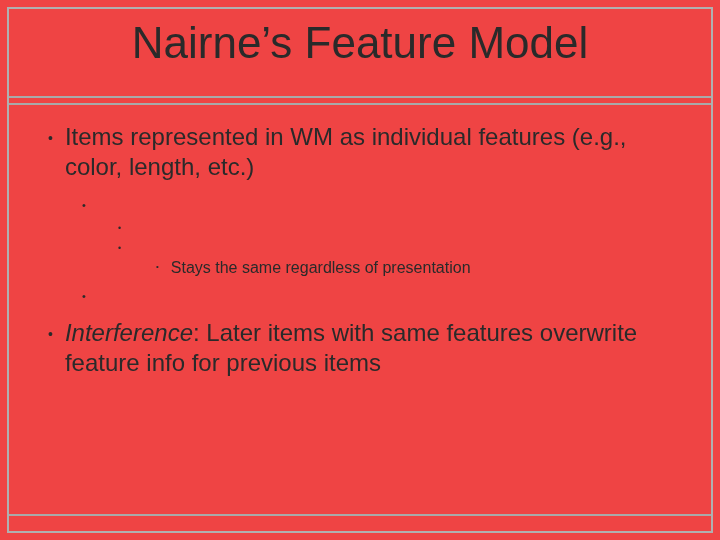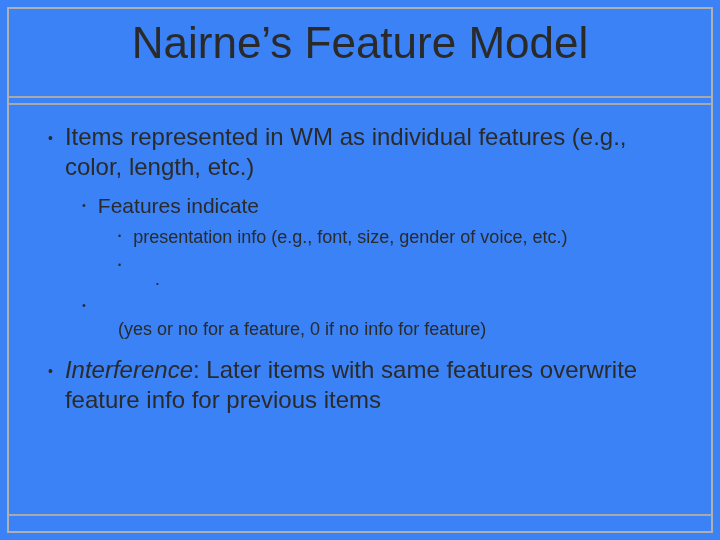"Nairne’s Feature Model" .slide { background: #3b82f6 -> #ef4444 }
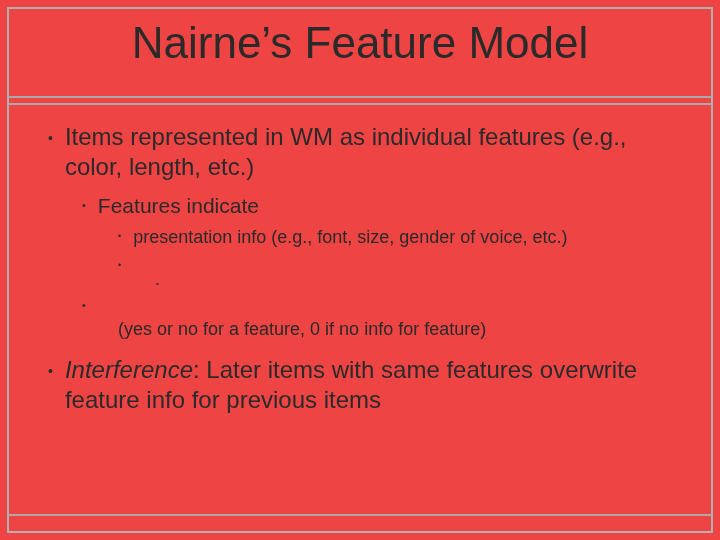"Features indicate" span.text { html: <span>Features indicate</span> -> none }
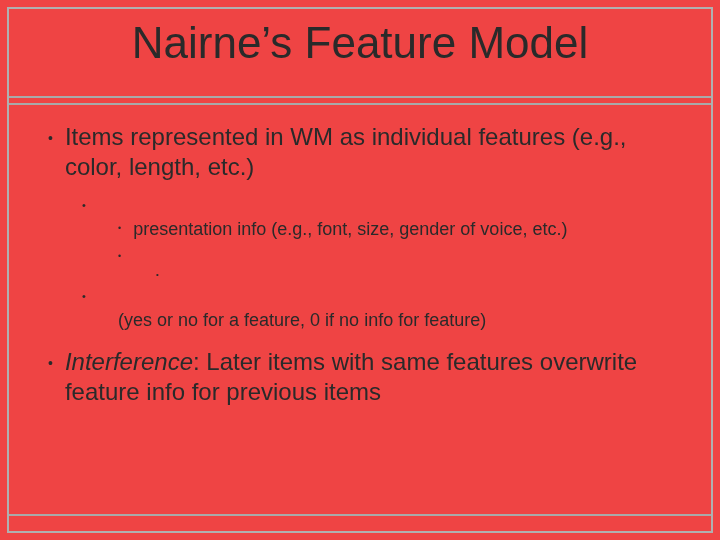"presentation info (e.g., font, size," span.text { html: <span>presentation info (e.g., font, size, gender of voice, etc.)</span> -> none }
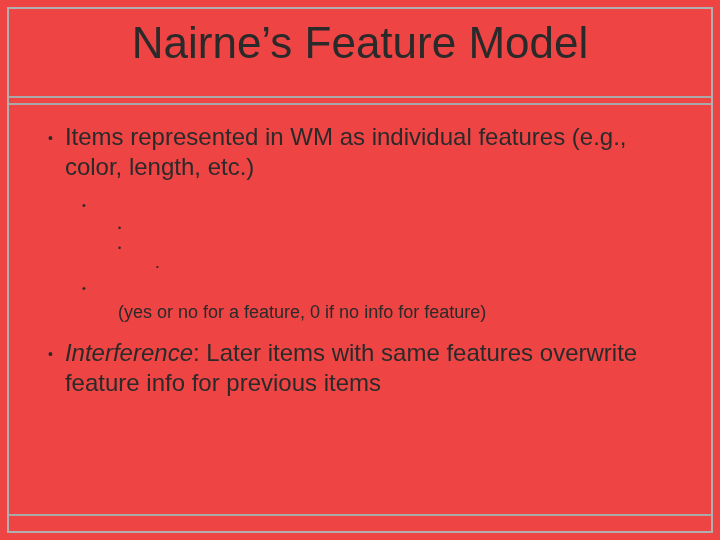"Stays the same regardless of" span.text { html: none -> <span>Stays the same regardless of presentation</span> }
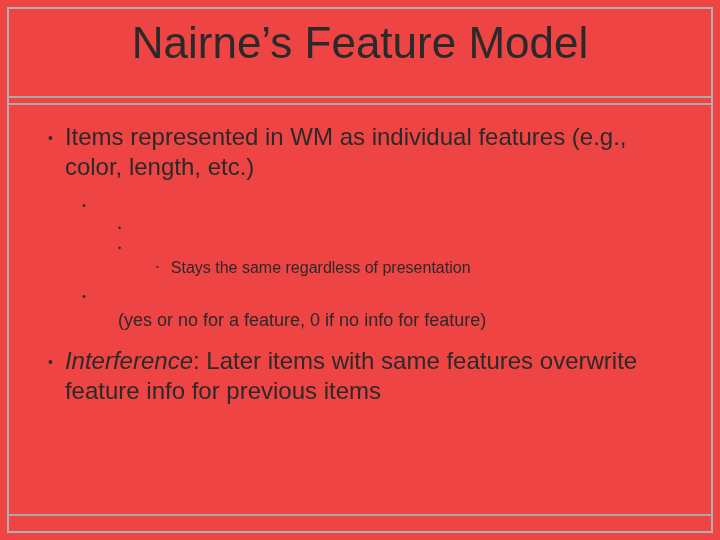"(yes or no for a" div.sub-note { html: <div>(yes or no for a feature, 0 if no info for feature)</div> -> none }
